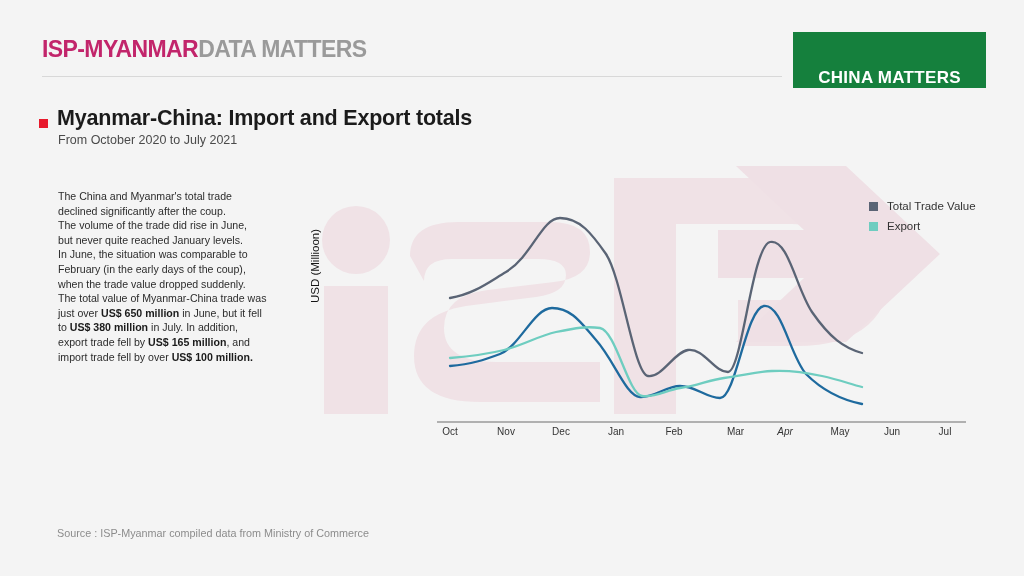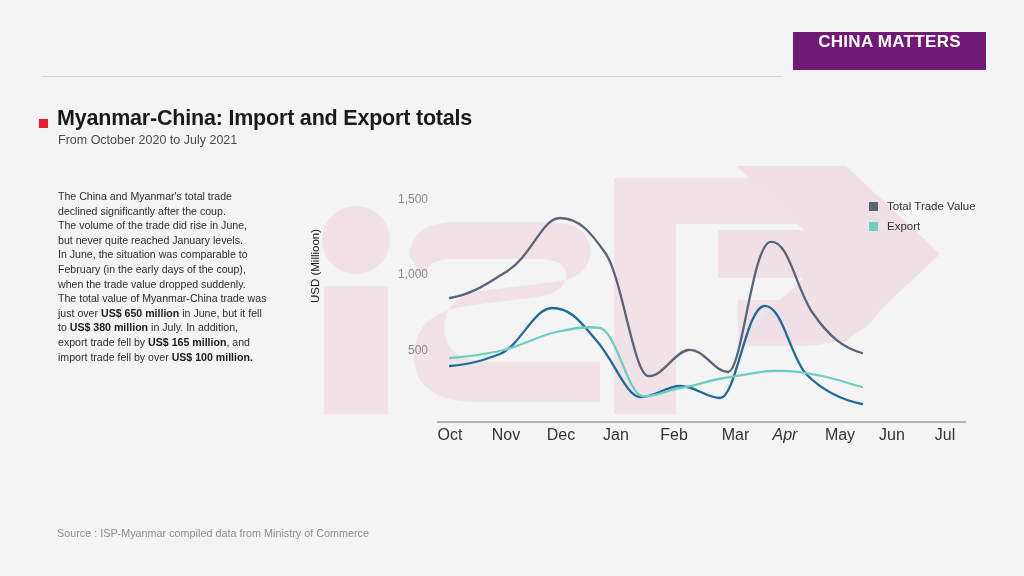"ISP-MYANMARDATA MATTERS" div { html: none -> <div> <span>ISP-MYANMAR</span><span>DATA MATTERS</span> </div> }
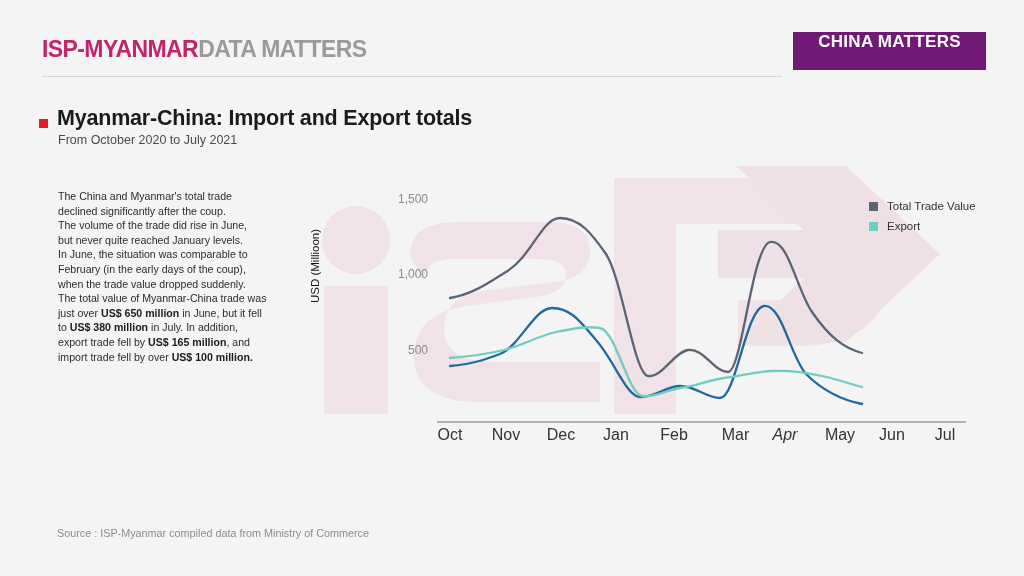"CHINA MATTERS" #china-badge { align-items: flex-start -> flex-end; background: #701a75 -> #15803d; height: 38px -> 56px }
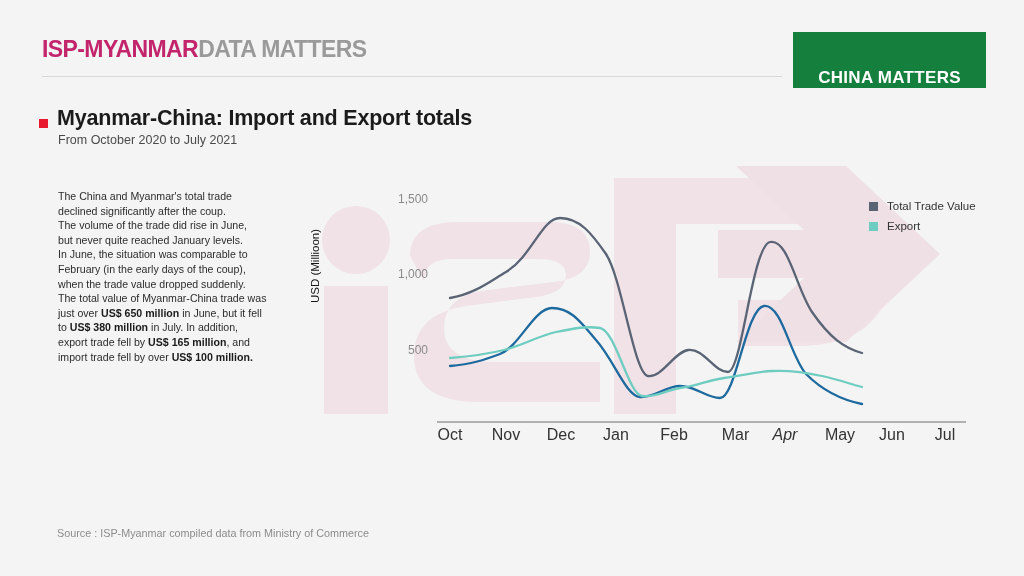"1,500" div { html: <div> <div>1,500</div> <div>1,000</div> <div>500</div> </div> -> none }
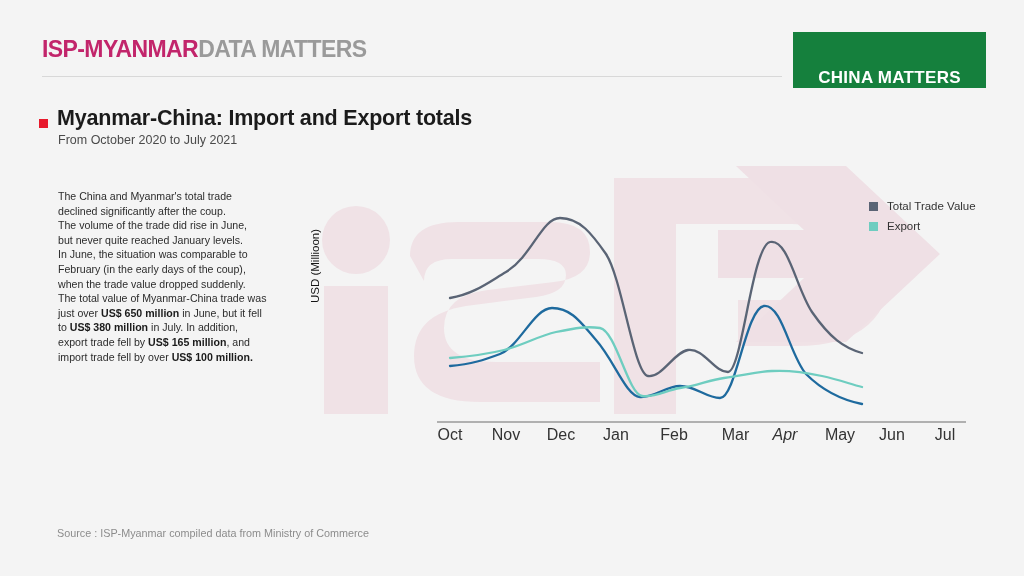"Oct" .xtick { font-size: 16px -> 10px }
